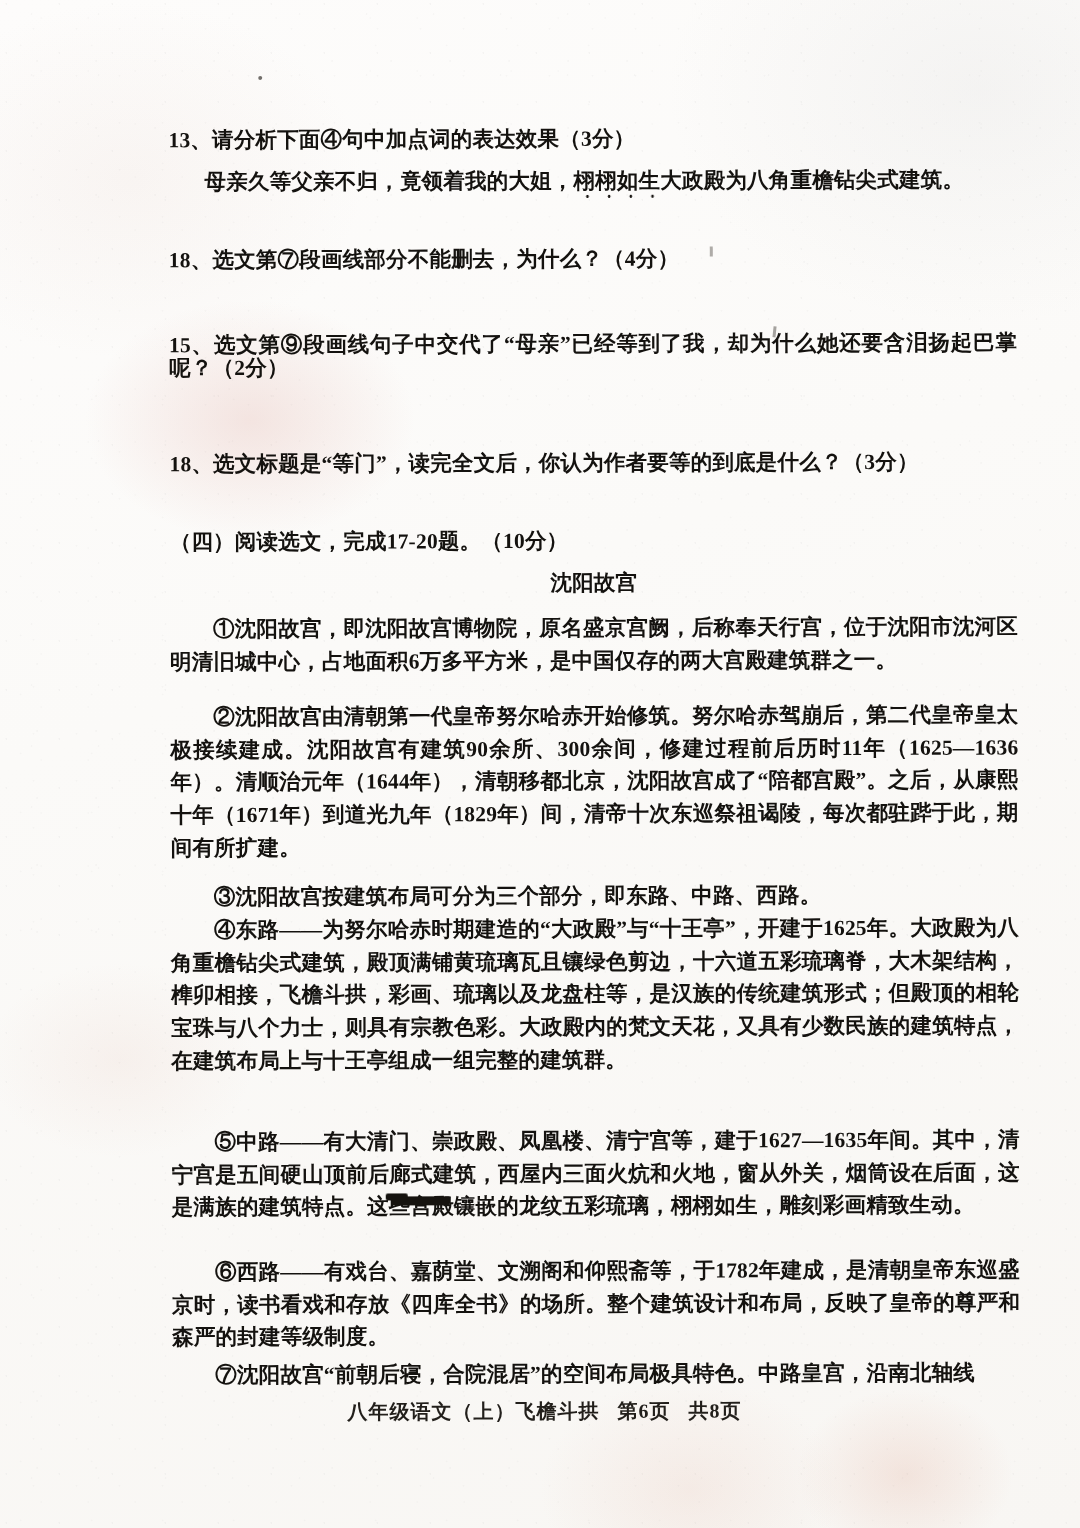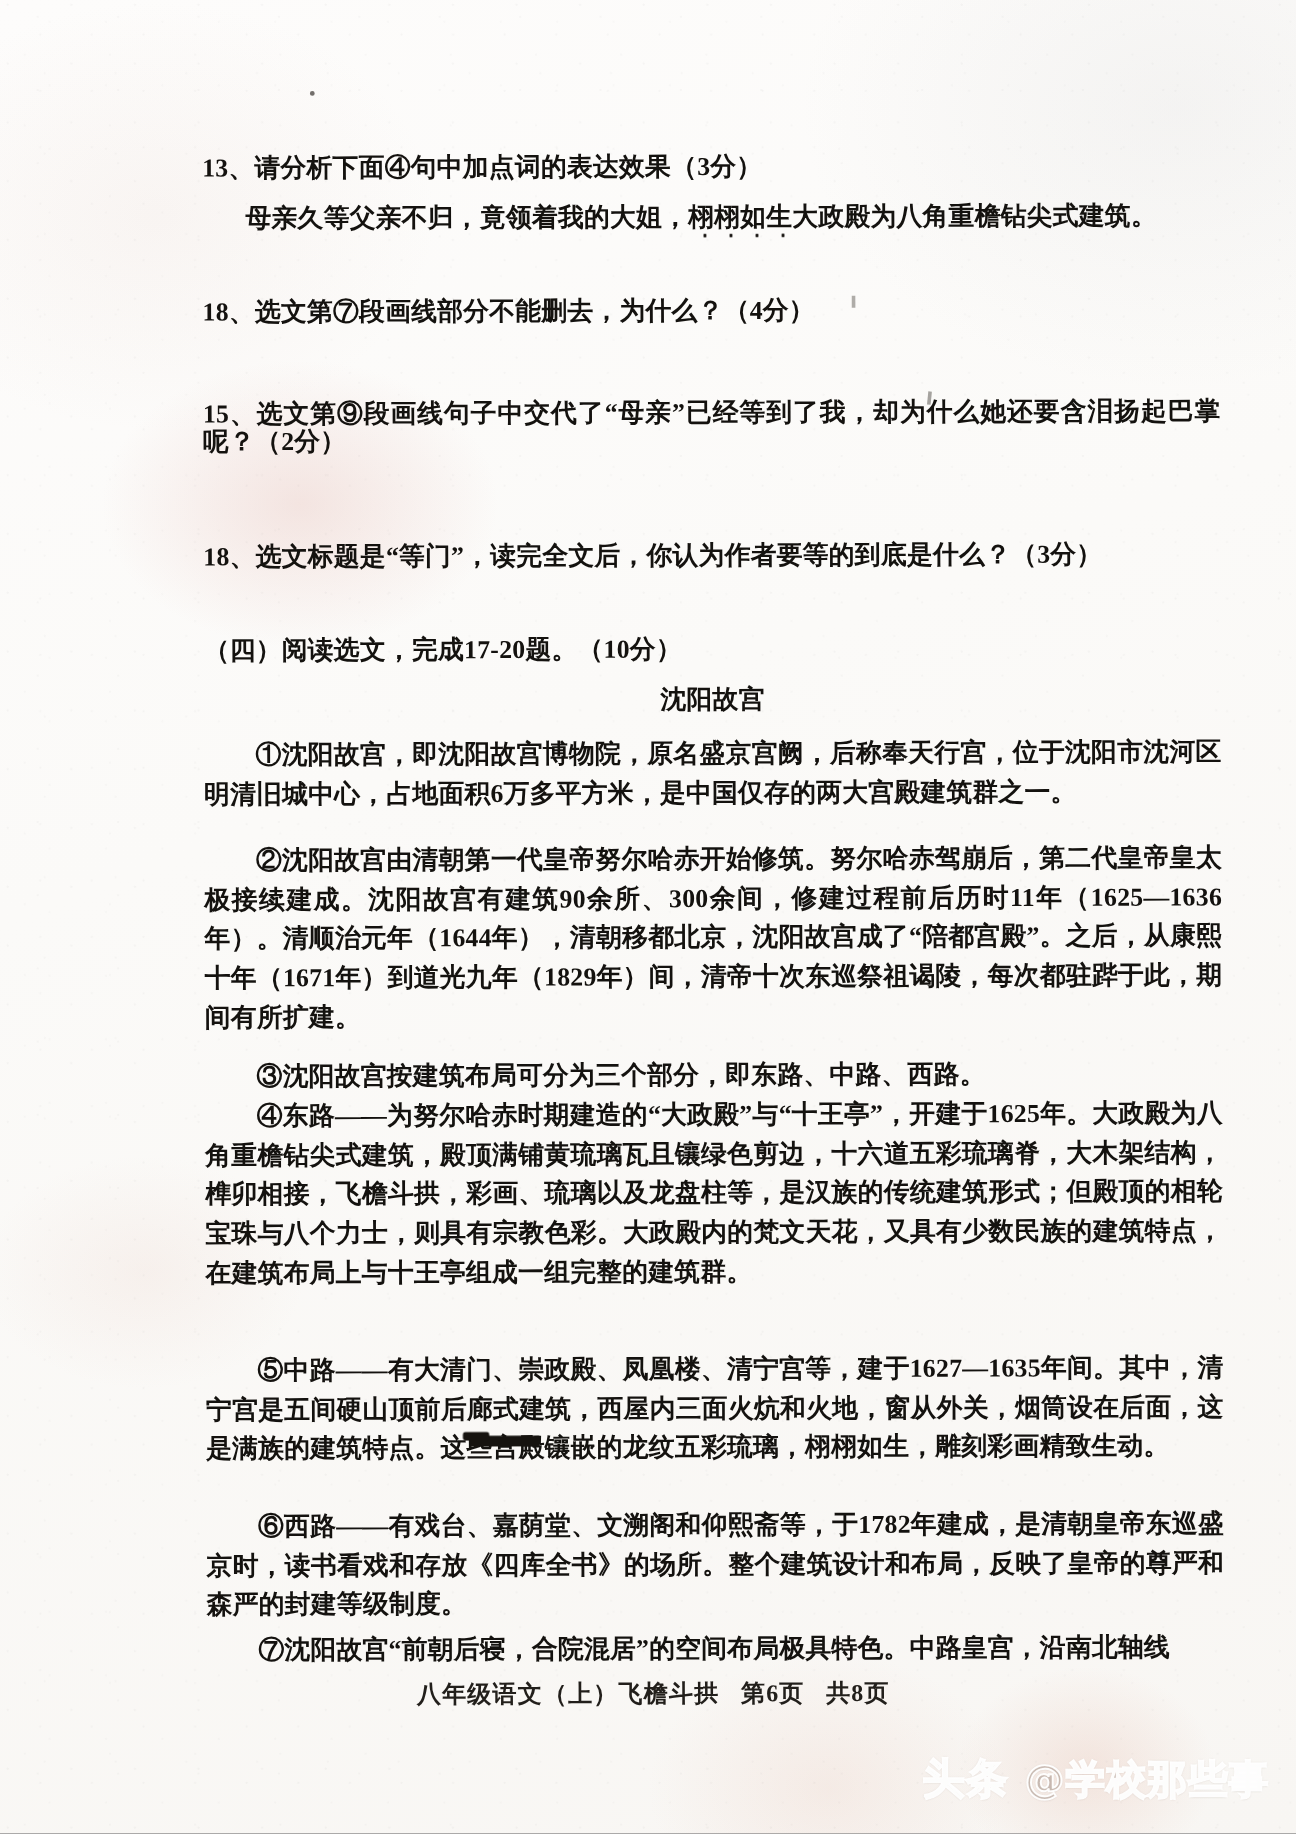"头条 @学校那些事" div.watermark { html: <div><span>头条</span>&nbsp;<span>@学校那些事</span></div> -> none }
